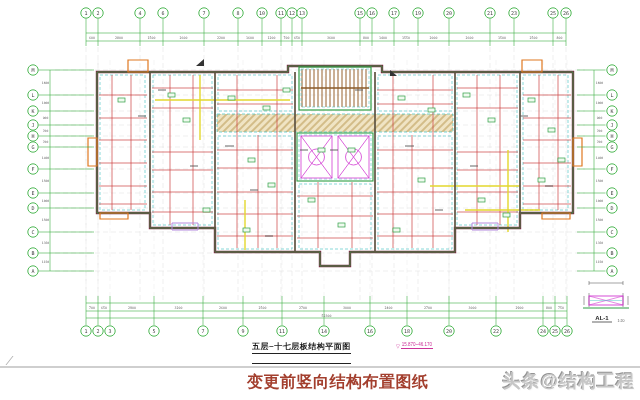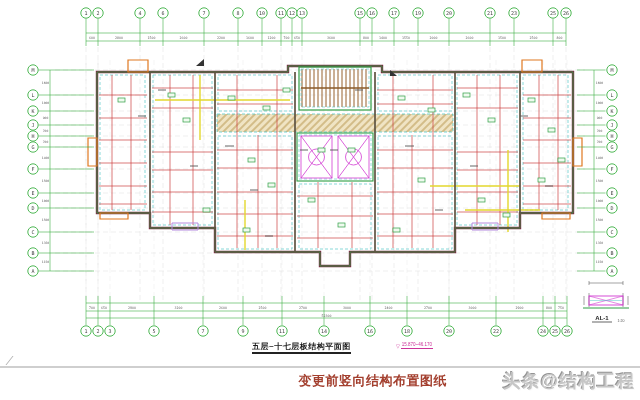"五层~十七层板结构平面图" .plan-caption span { padding-bottom: 1px -> 12px }
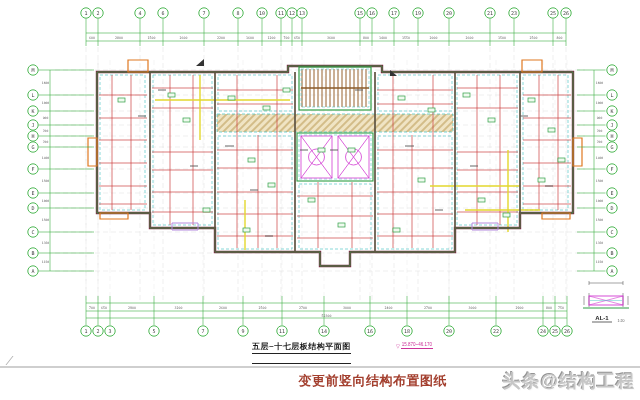"变更前竖向结构布置图纸" .red-title { font-size: 13px -> 16px; text-align: right -> left }
